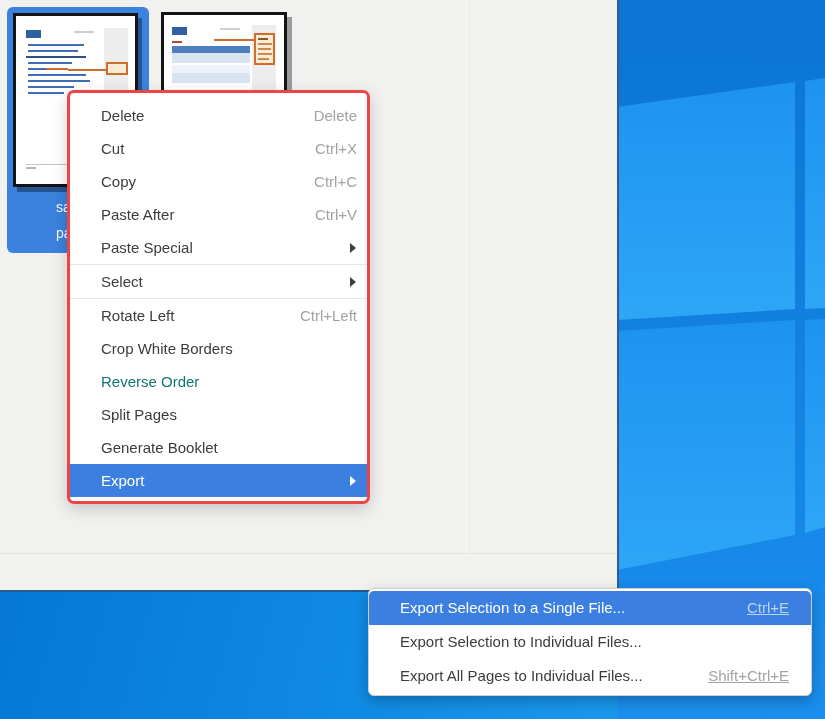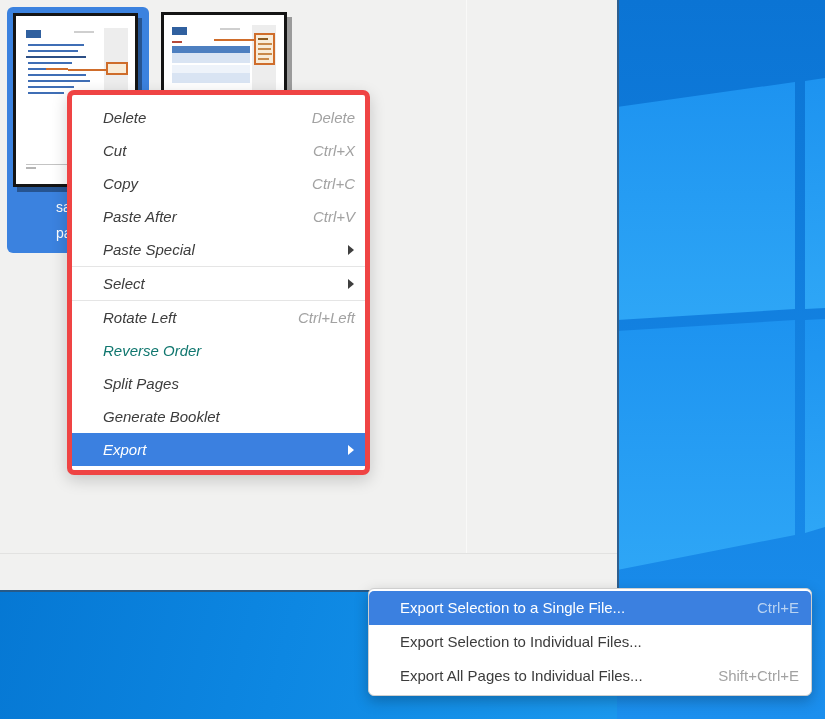"Delete" .context-menu { border: 5px solid #ef4444 -> 3px solid #ef4444; font-style: italic -> none }
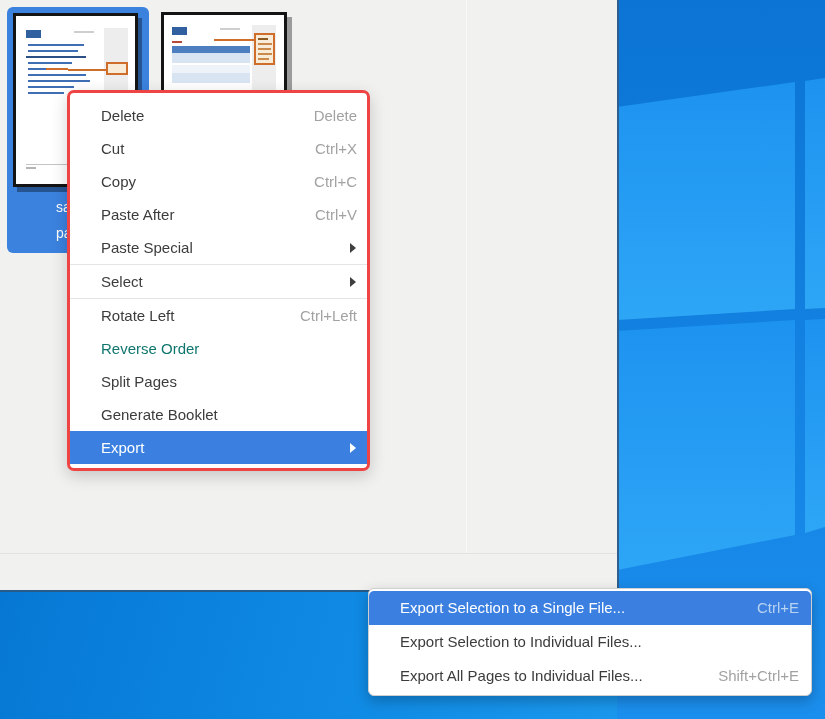"Crop White Borders" div.menu-item { html: none -> <div><span>Crop White Borders</span></div> }
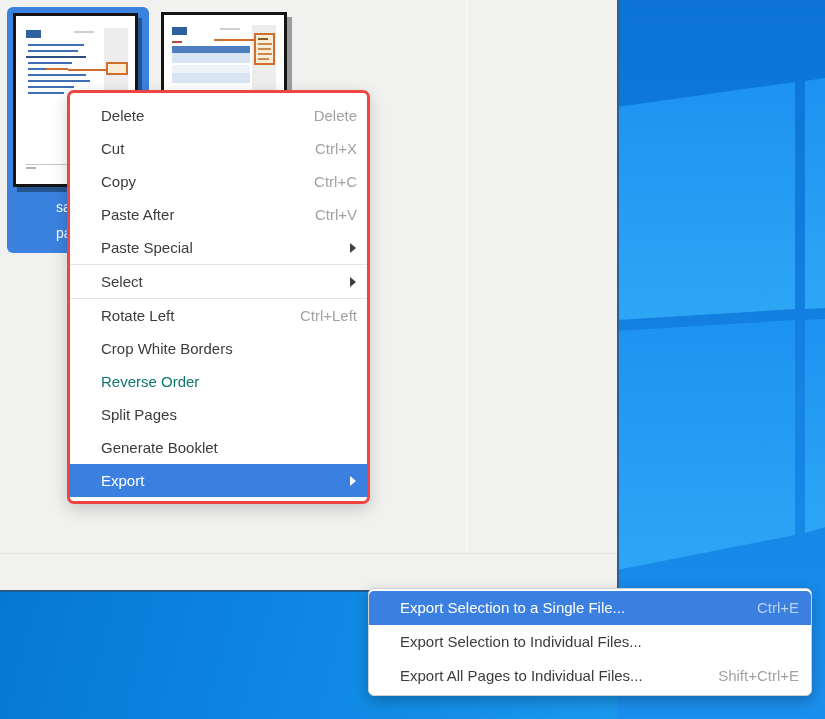"Ctrl+E" .sub-item .mi-shortcut { right: 12px -> 22px; text-decoration: none -> underline }
